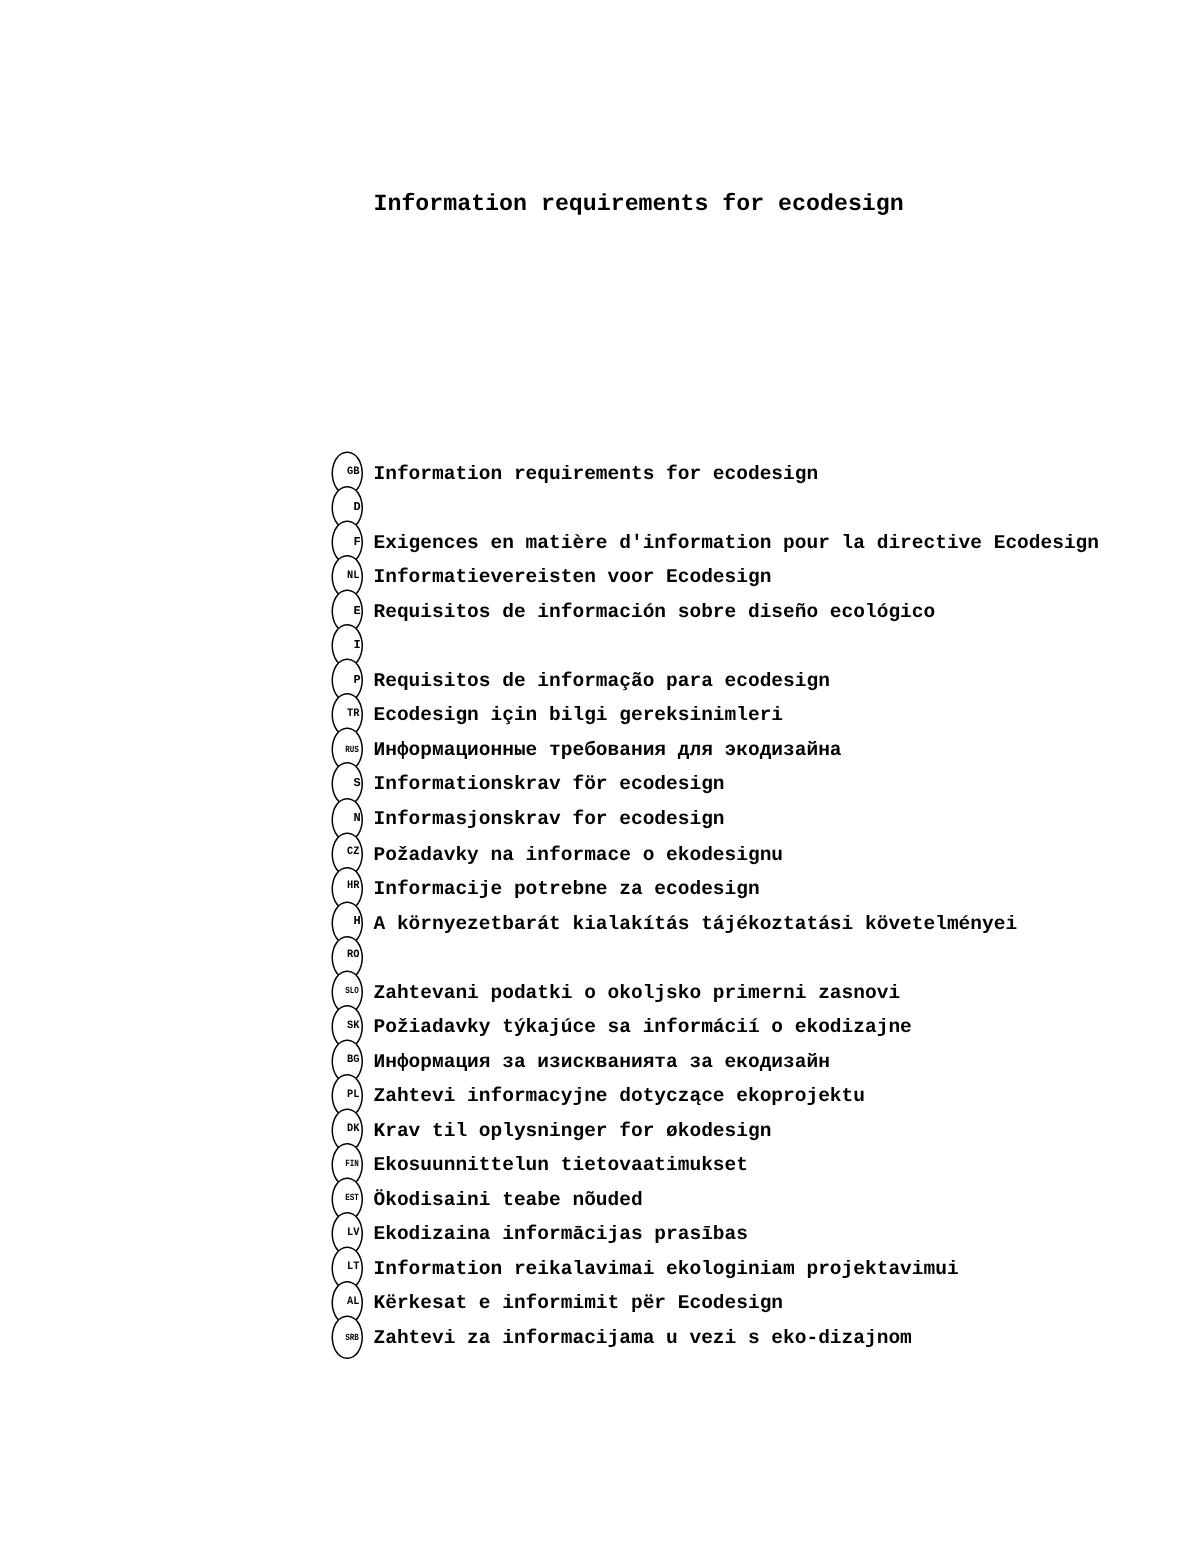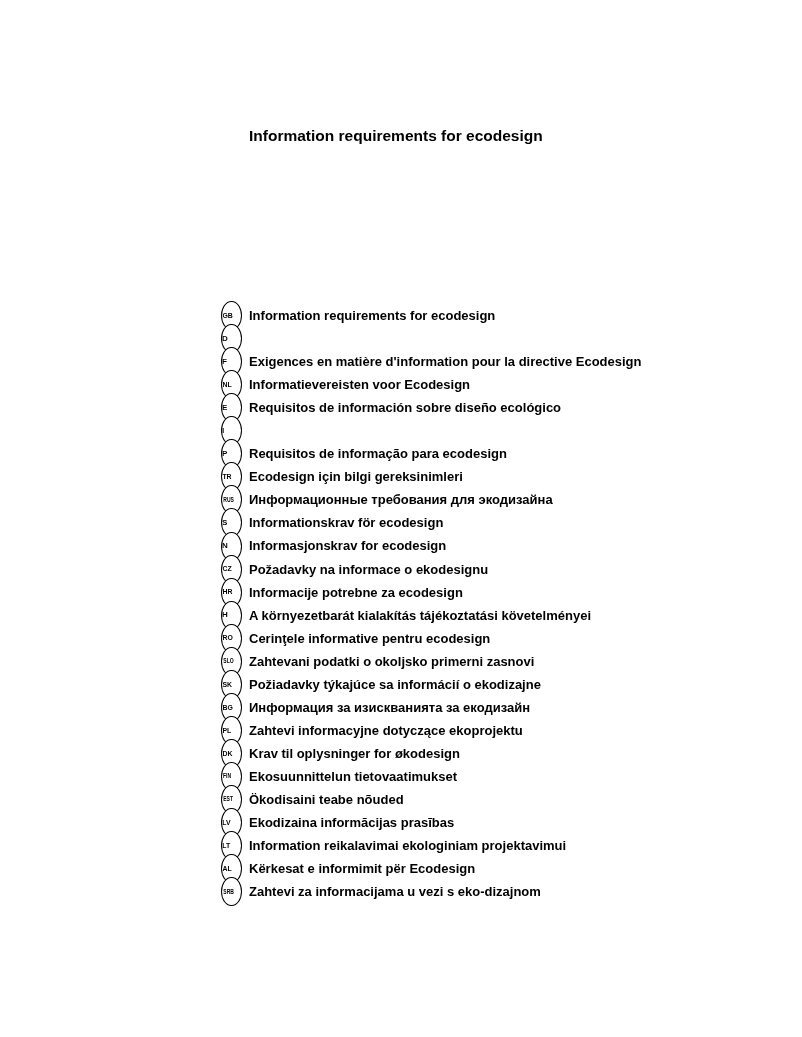"Information requirements for ecodesign" .page { font-family: Liberation Sans, sans-serif -> Liberation Mono, monospace }
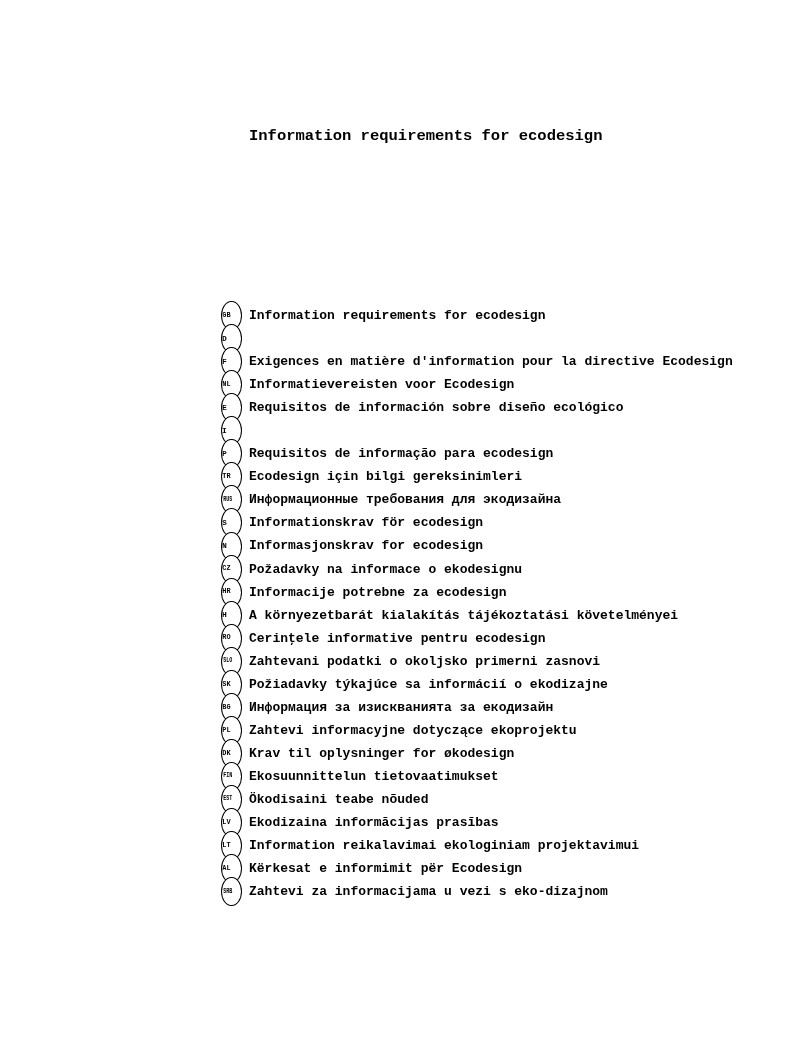"GB" .badge { justify-content: flex-start -> flex-end }
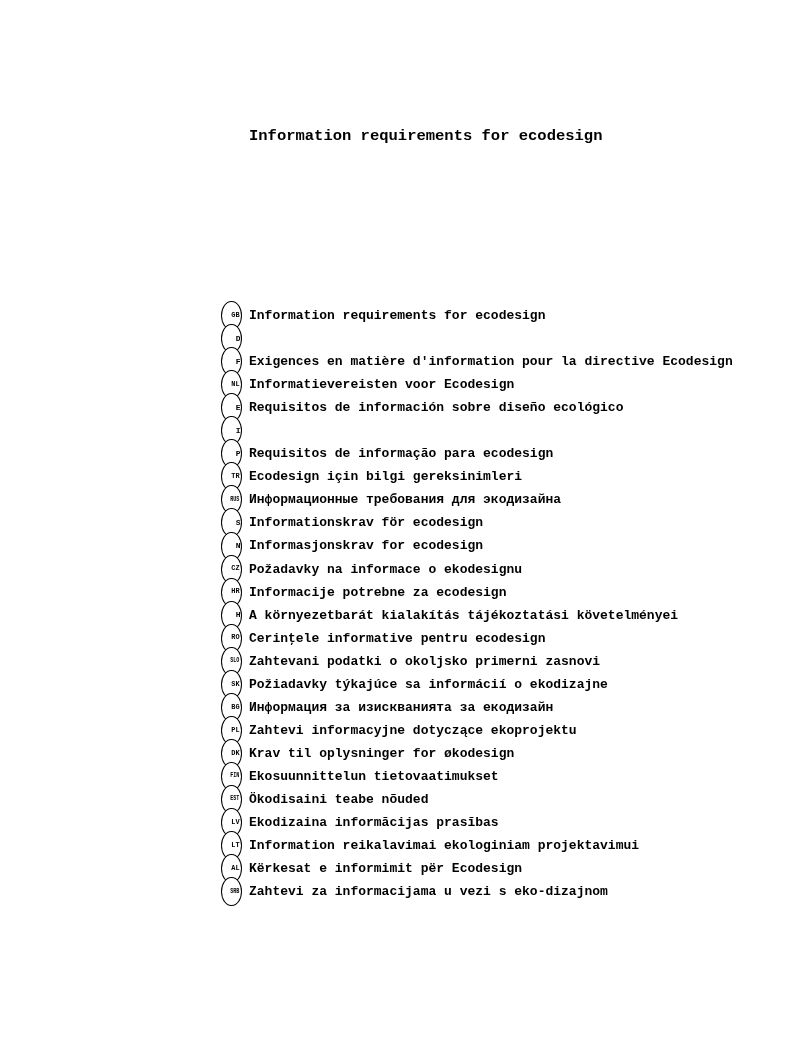"Cerinţele informative pentru ecodesign" span.lang-label { html: <span>Cerinţele informative pentru ecodesign</span> -> none }
